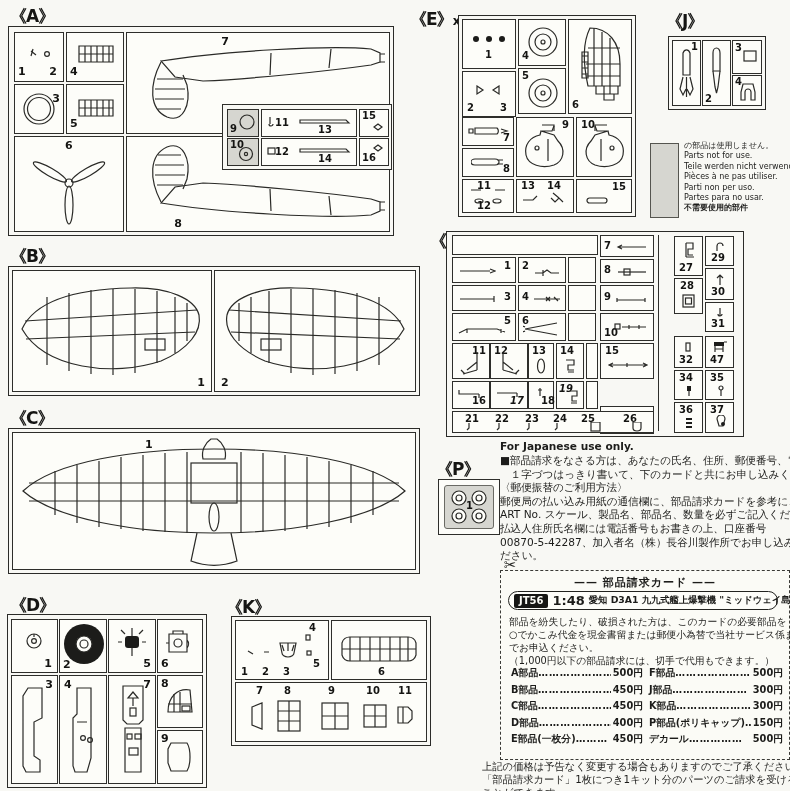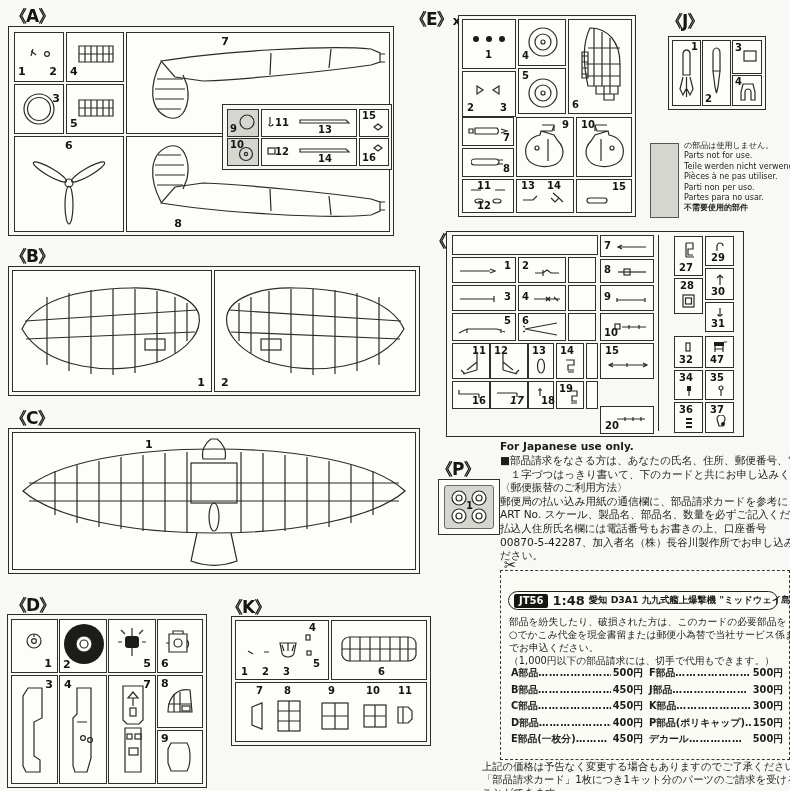"19" span.pn { font-style: none -> italic }
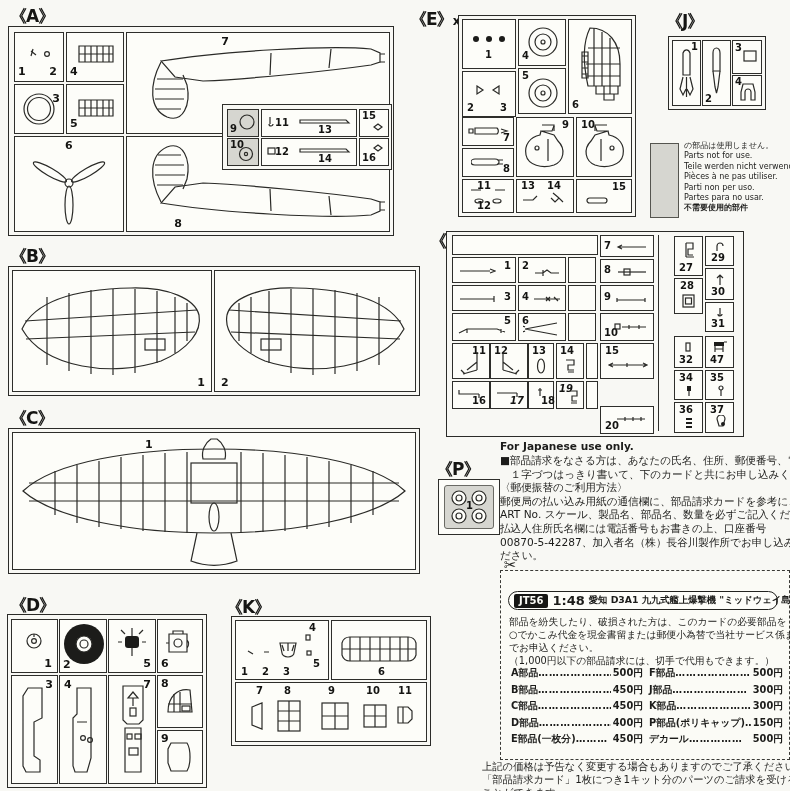"21" div.cl { html: none -> <div> <span>21</span> <span>22</span> <span>23</span> <span>24</span> <span>25</span> <span>26</span> <svg> <path></path> <rect></rect> <path></path> </svg> </div> }
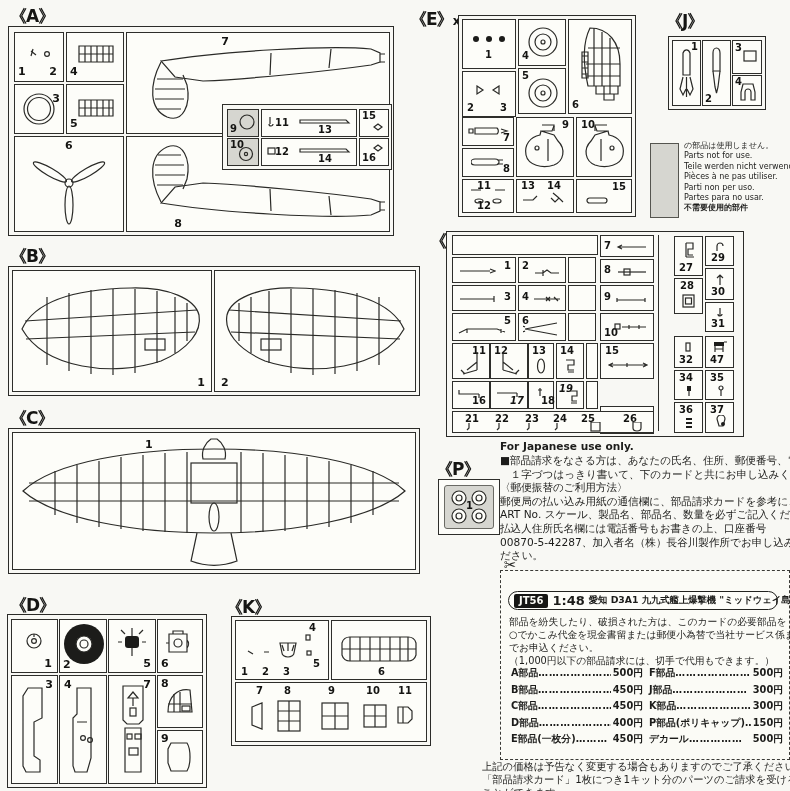"—— 部品請求カード ——" div.card-title { html: none -> <div>—— 部品請求カード ——</div> }
